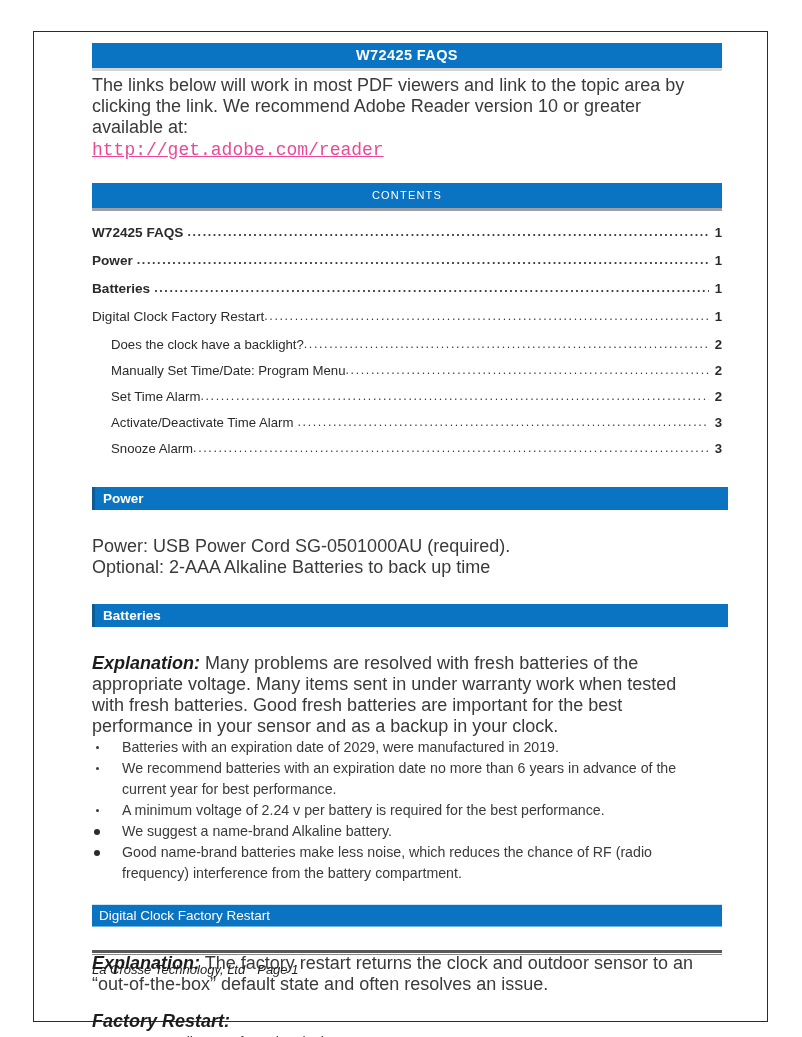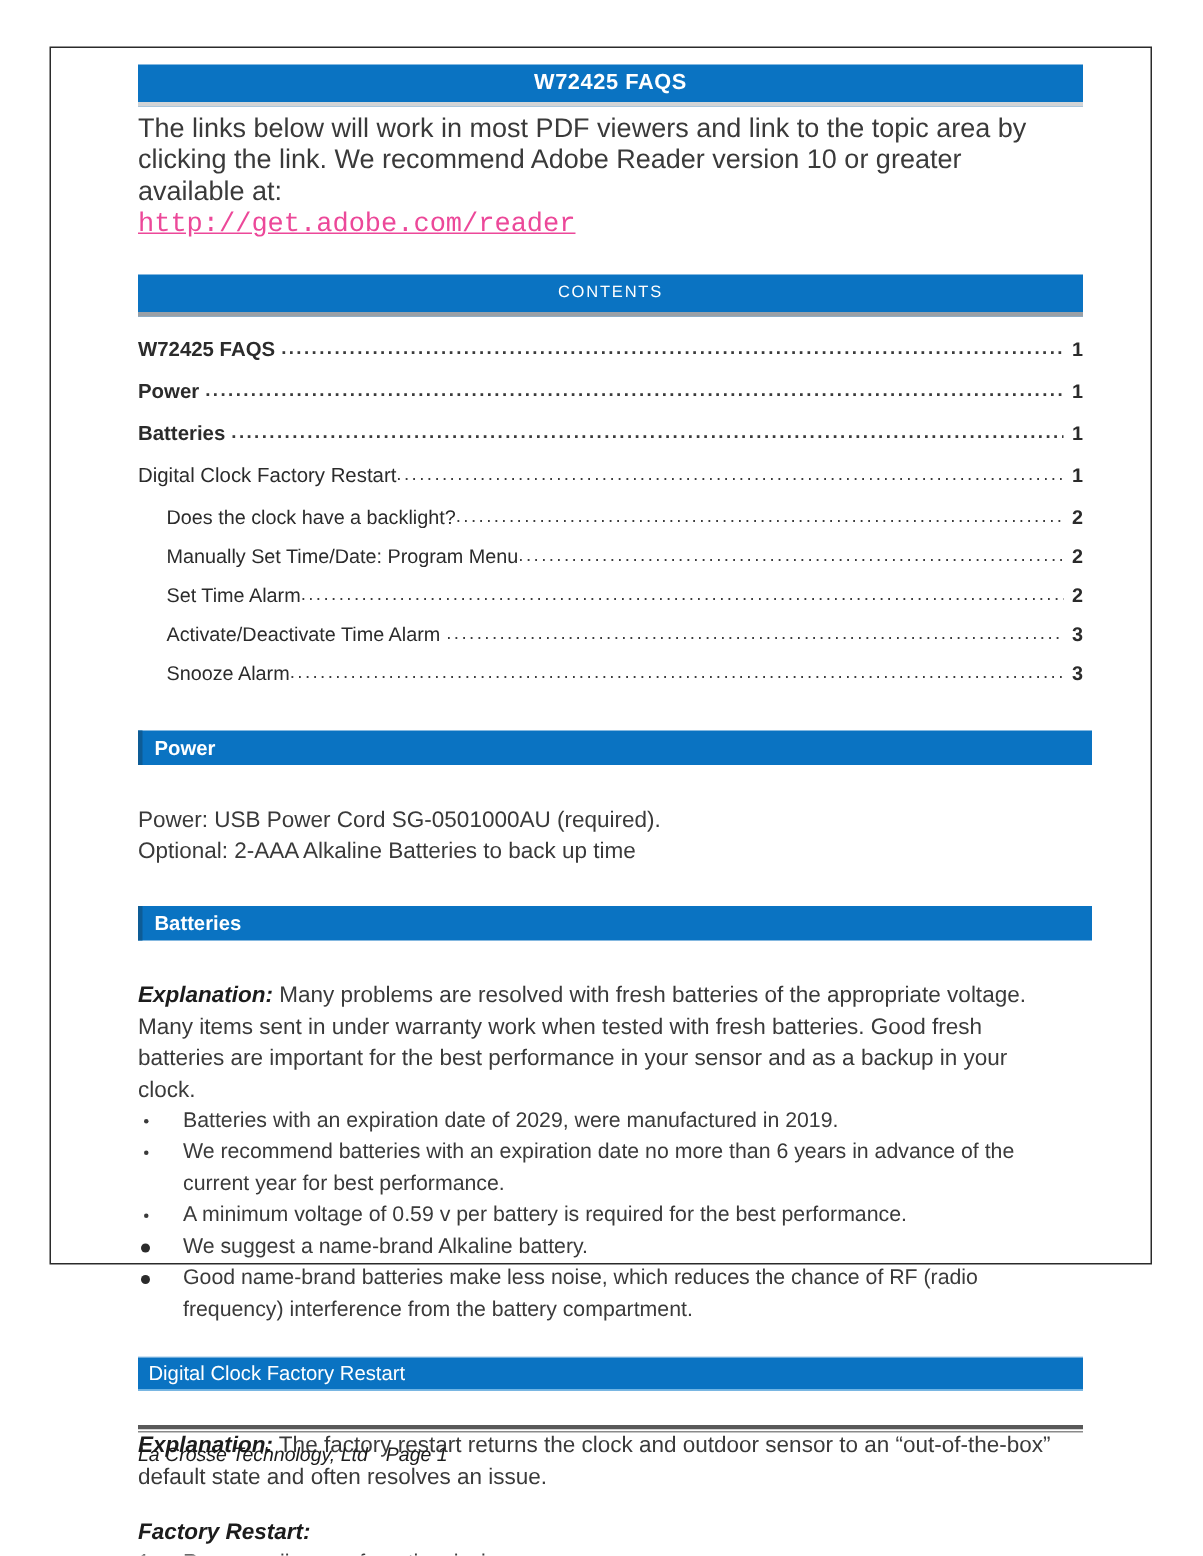"W72425 FAQS" .page-sheet { height: 812px -> 991px }
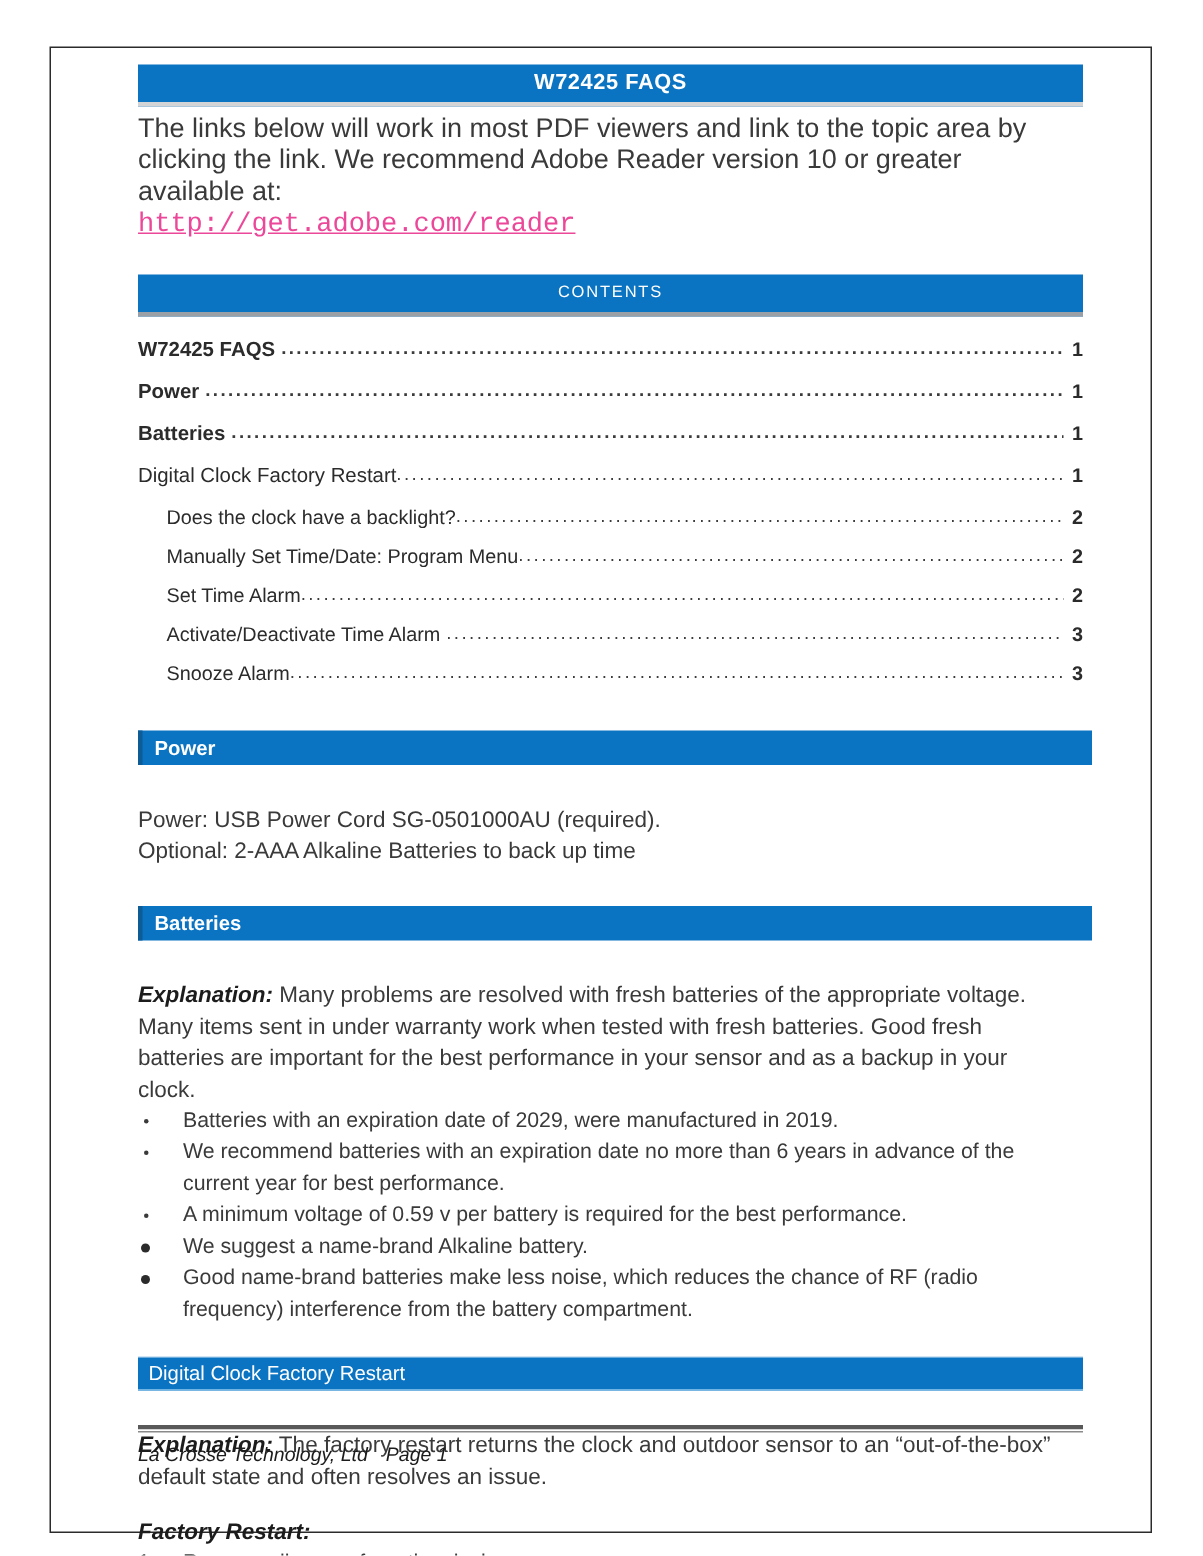"Power: USB Power Cord SG-0501000AU" .body-block { font-size: 15px -> 18px }
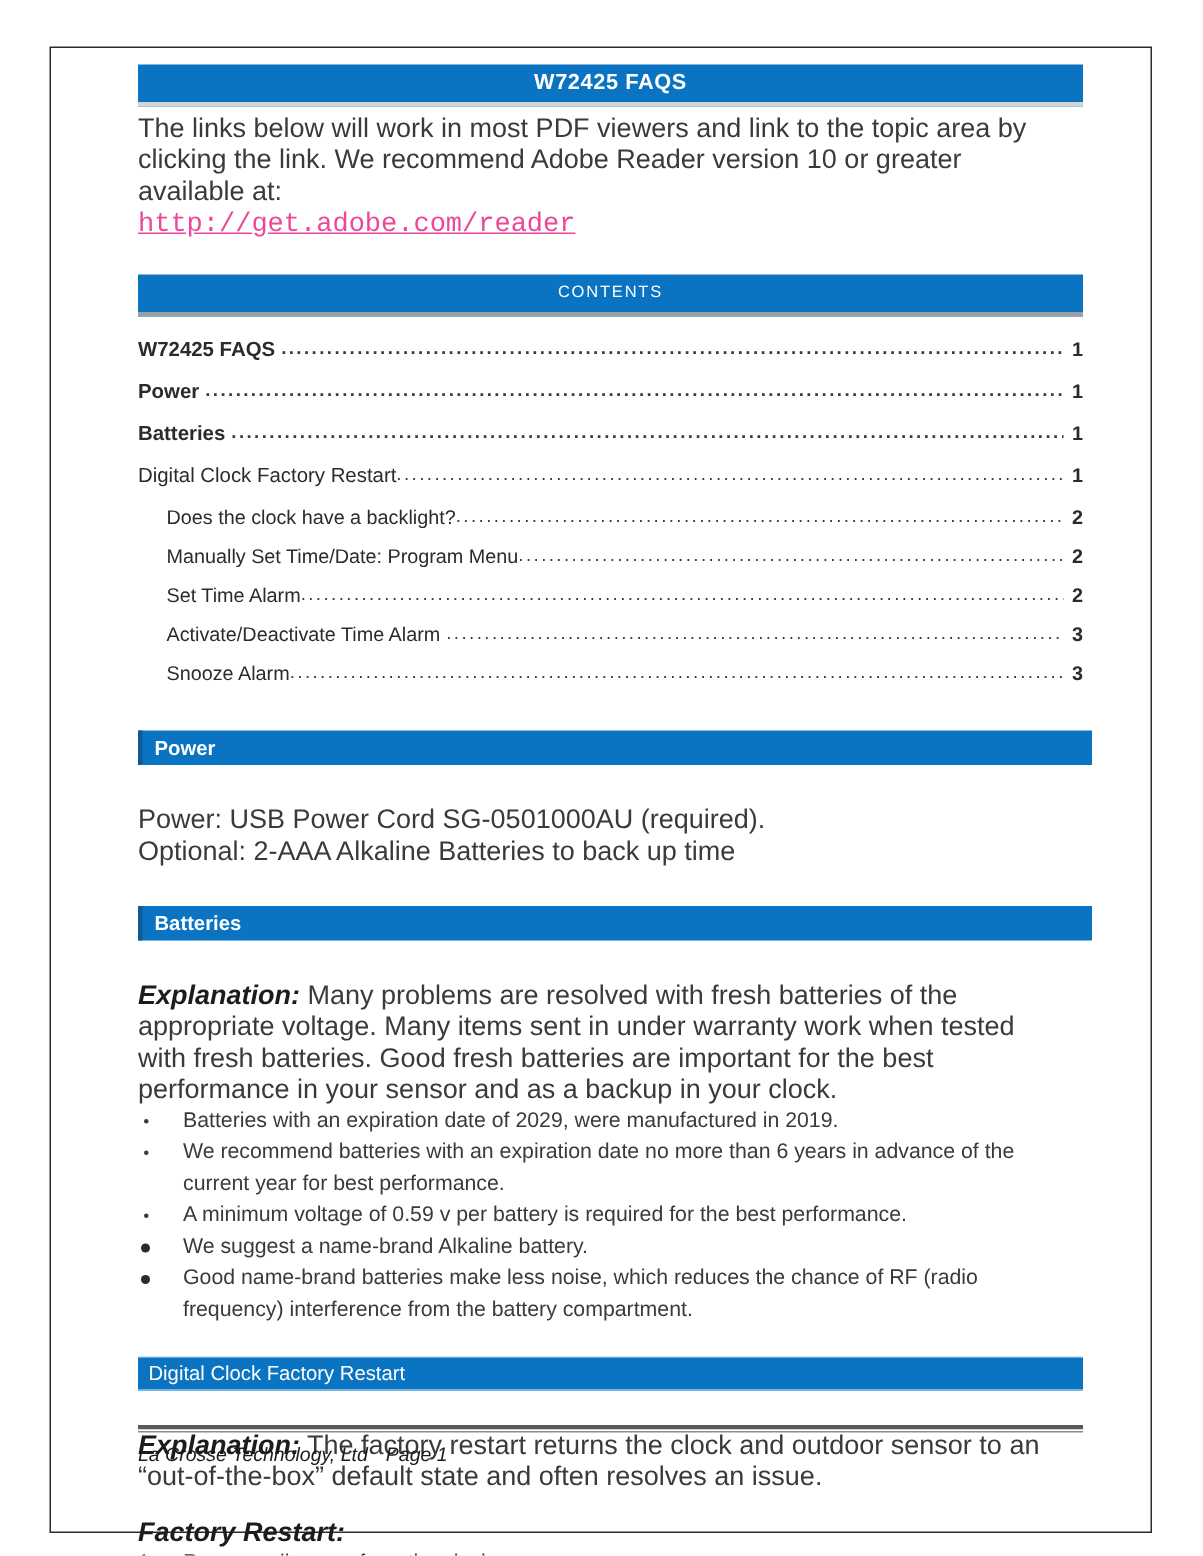"A minimum voltage of 0.59" li.small { text: 0.59 -> 2.24 }
